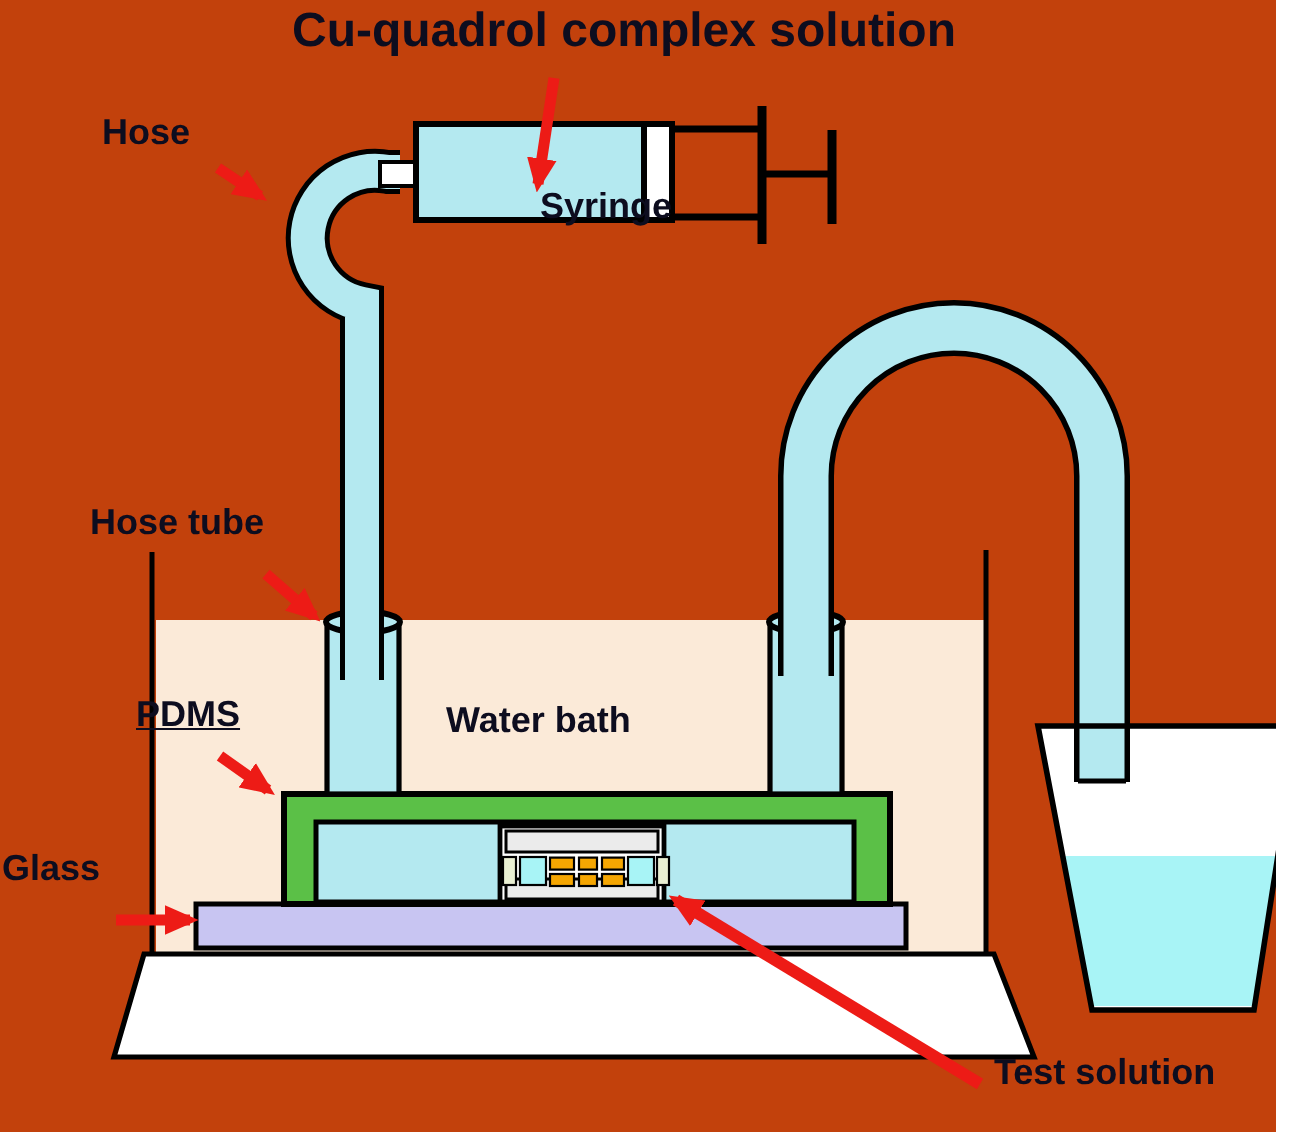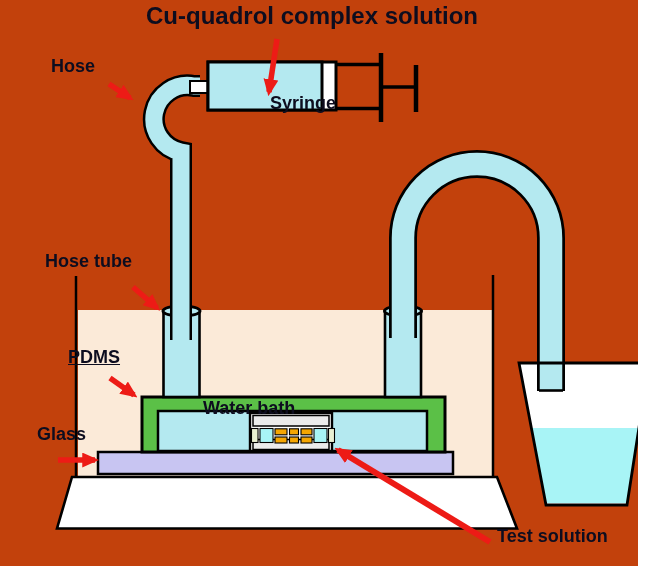"Water bath" div.lbl { left: 203px -> 223px; margin-top: 48px -> none }
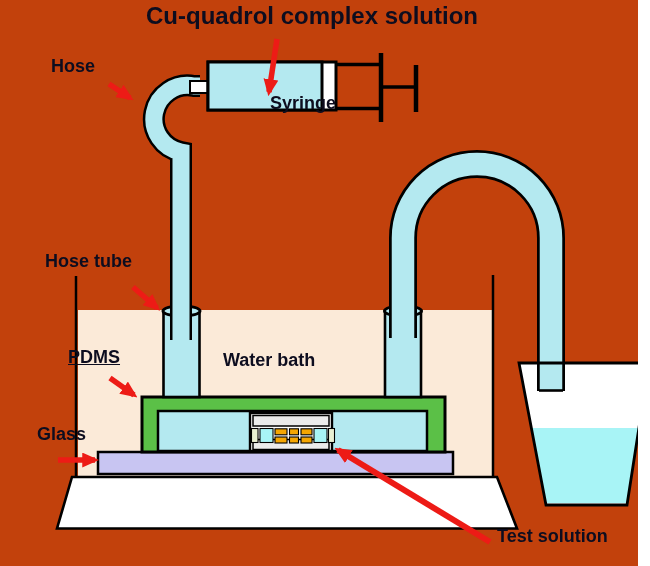"Glass" div.lbl { margin-left: 36px -> none }
